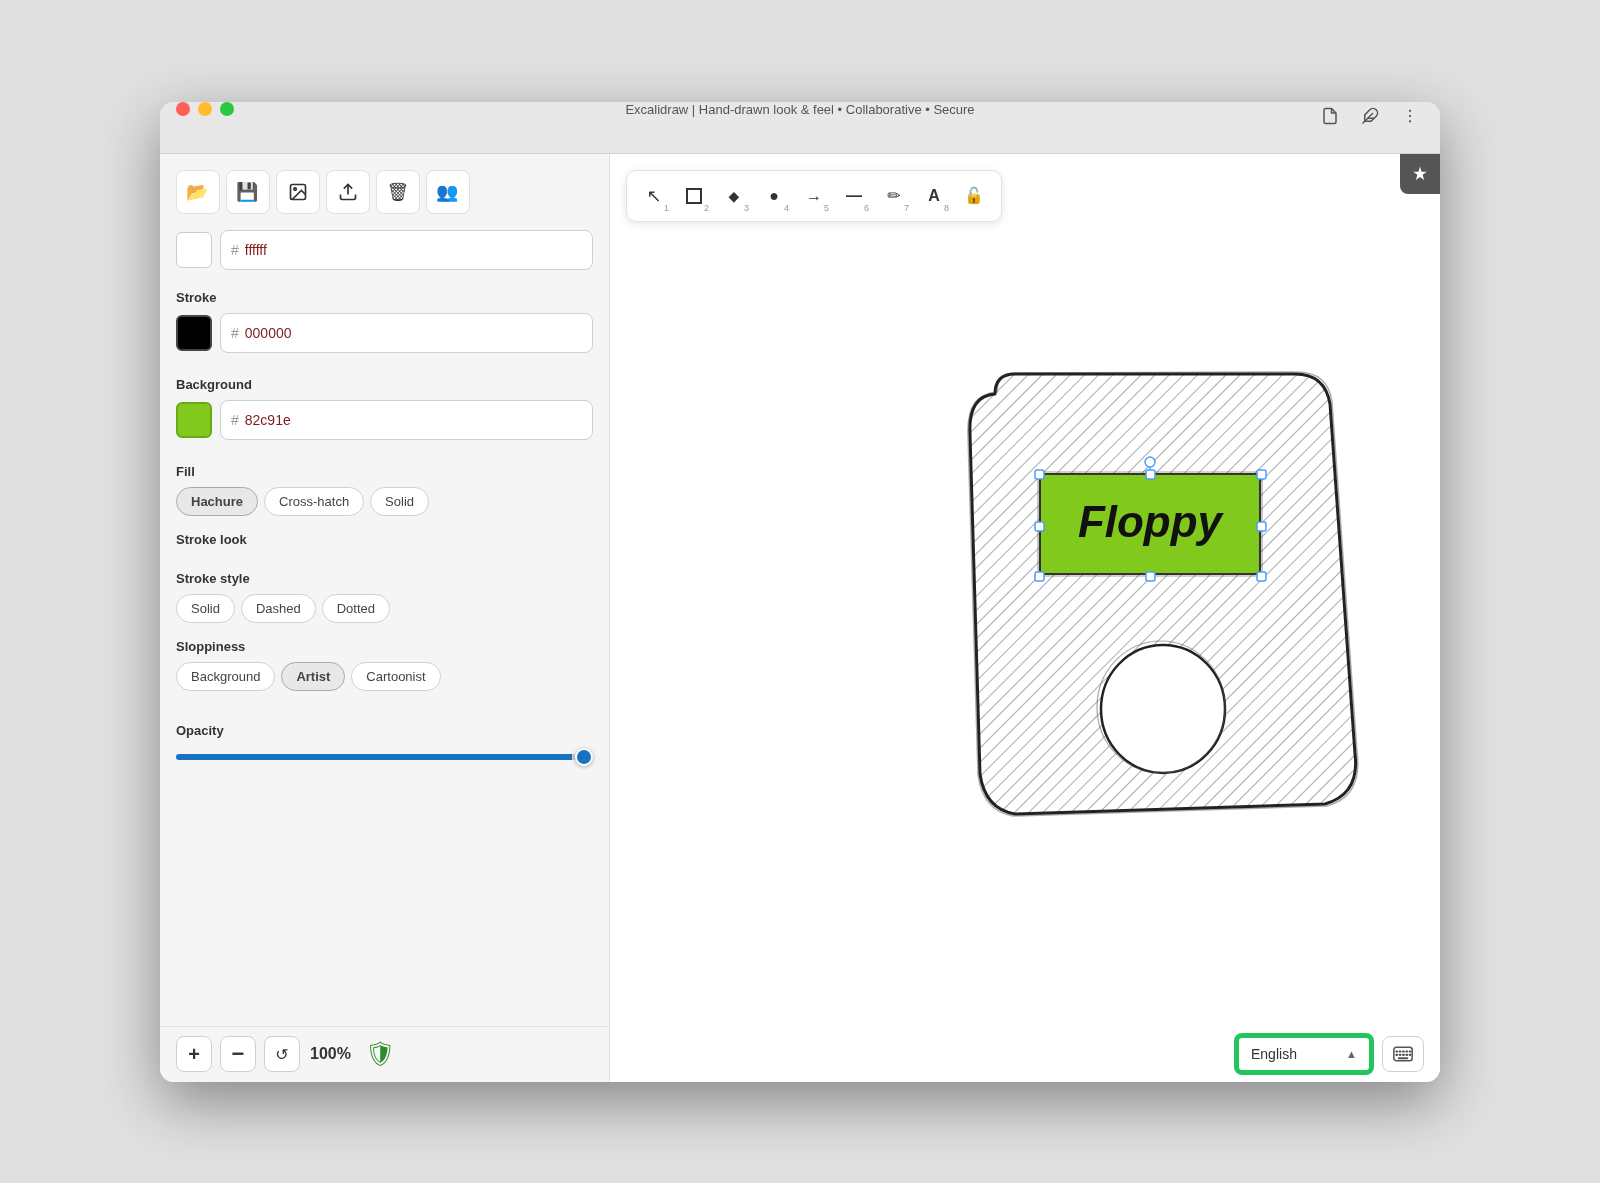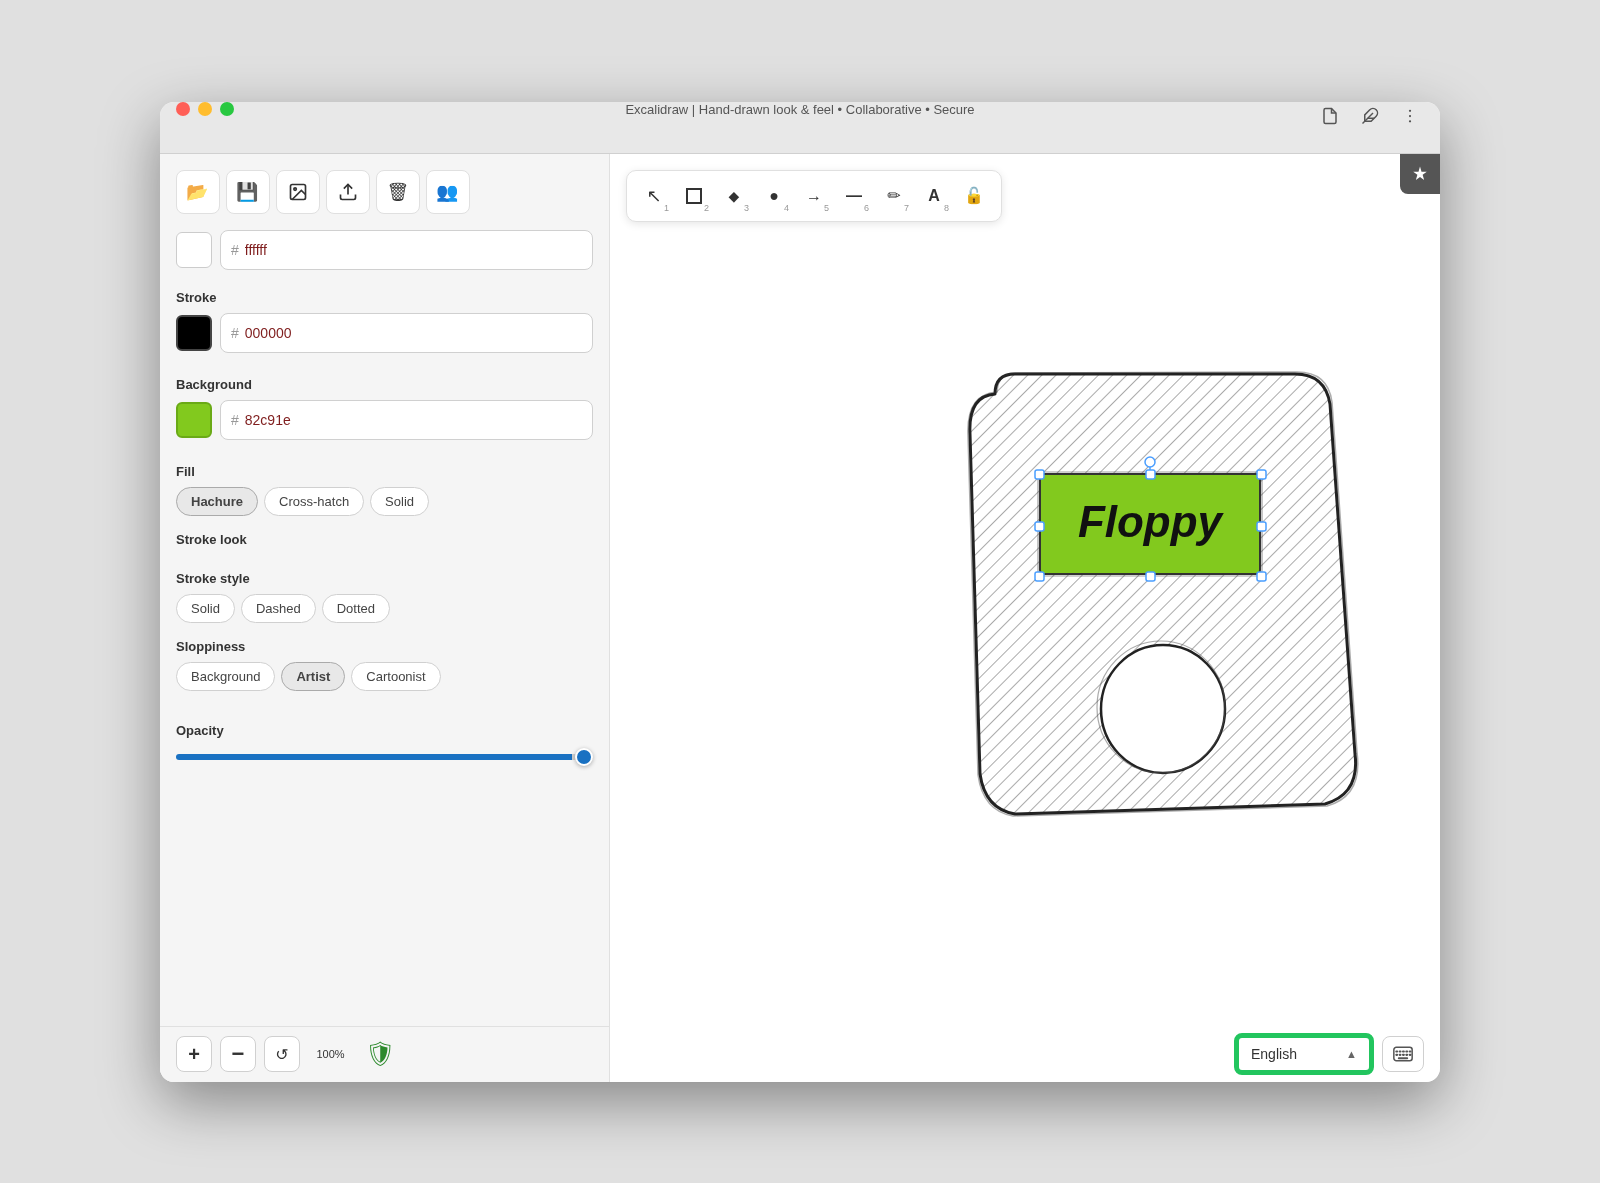"100%" .zoom-level { font-size: 11px -> 16px; font-weight: 400 -> 700 }
